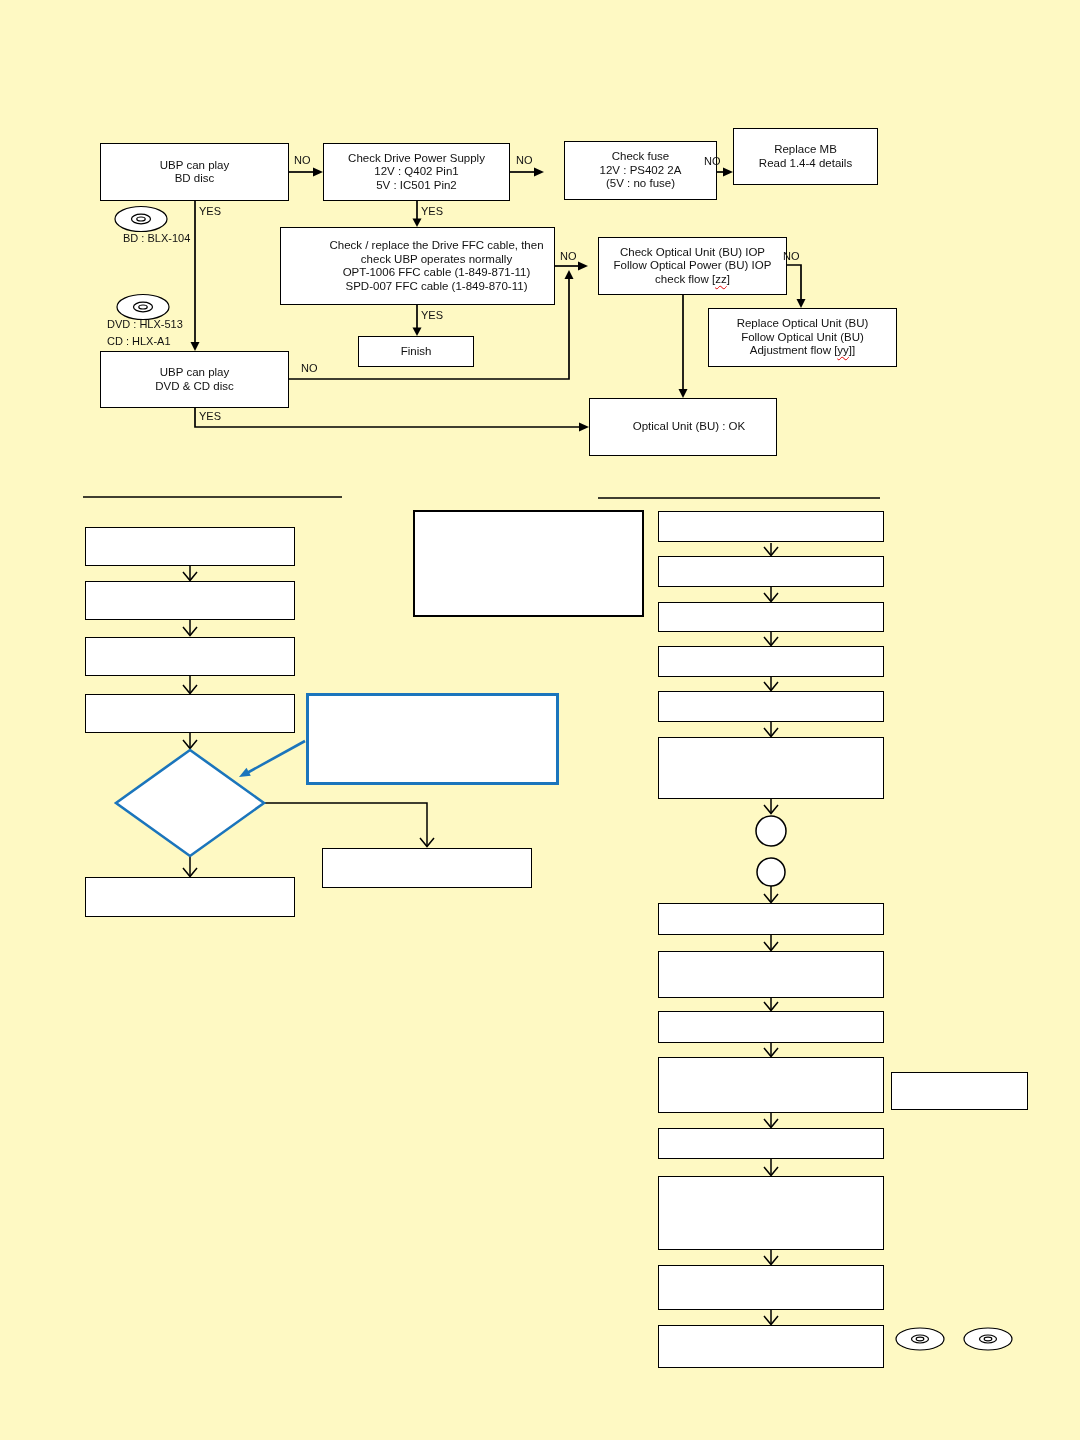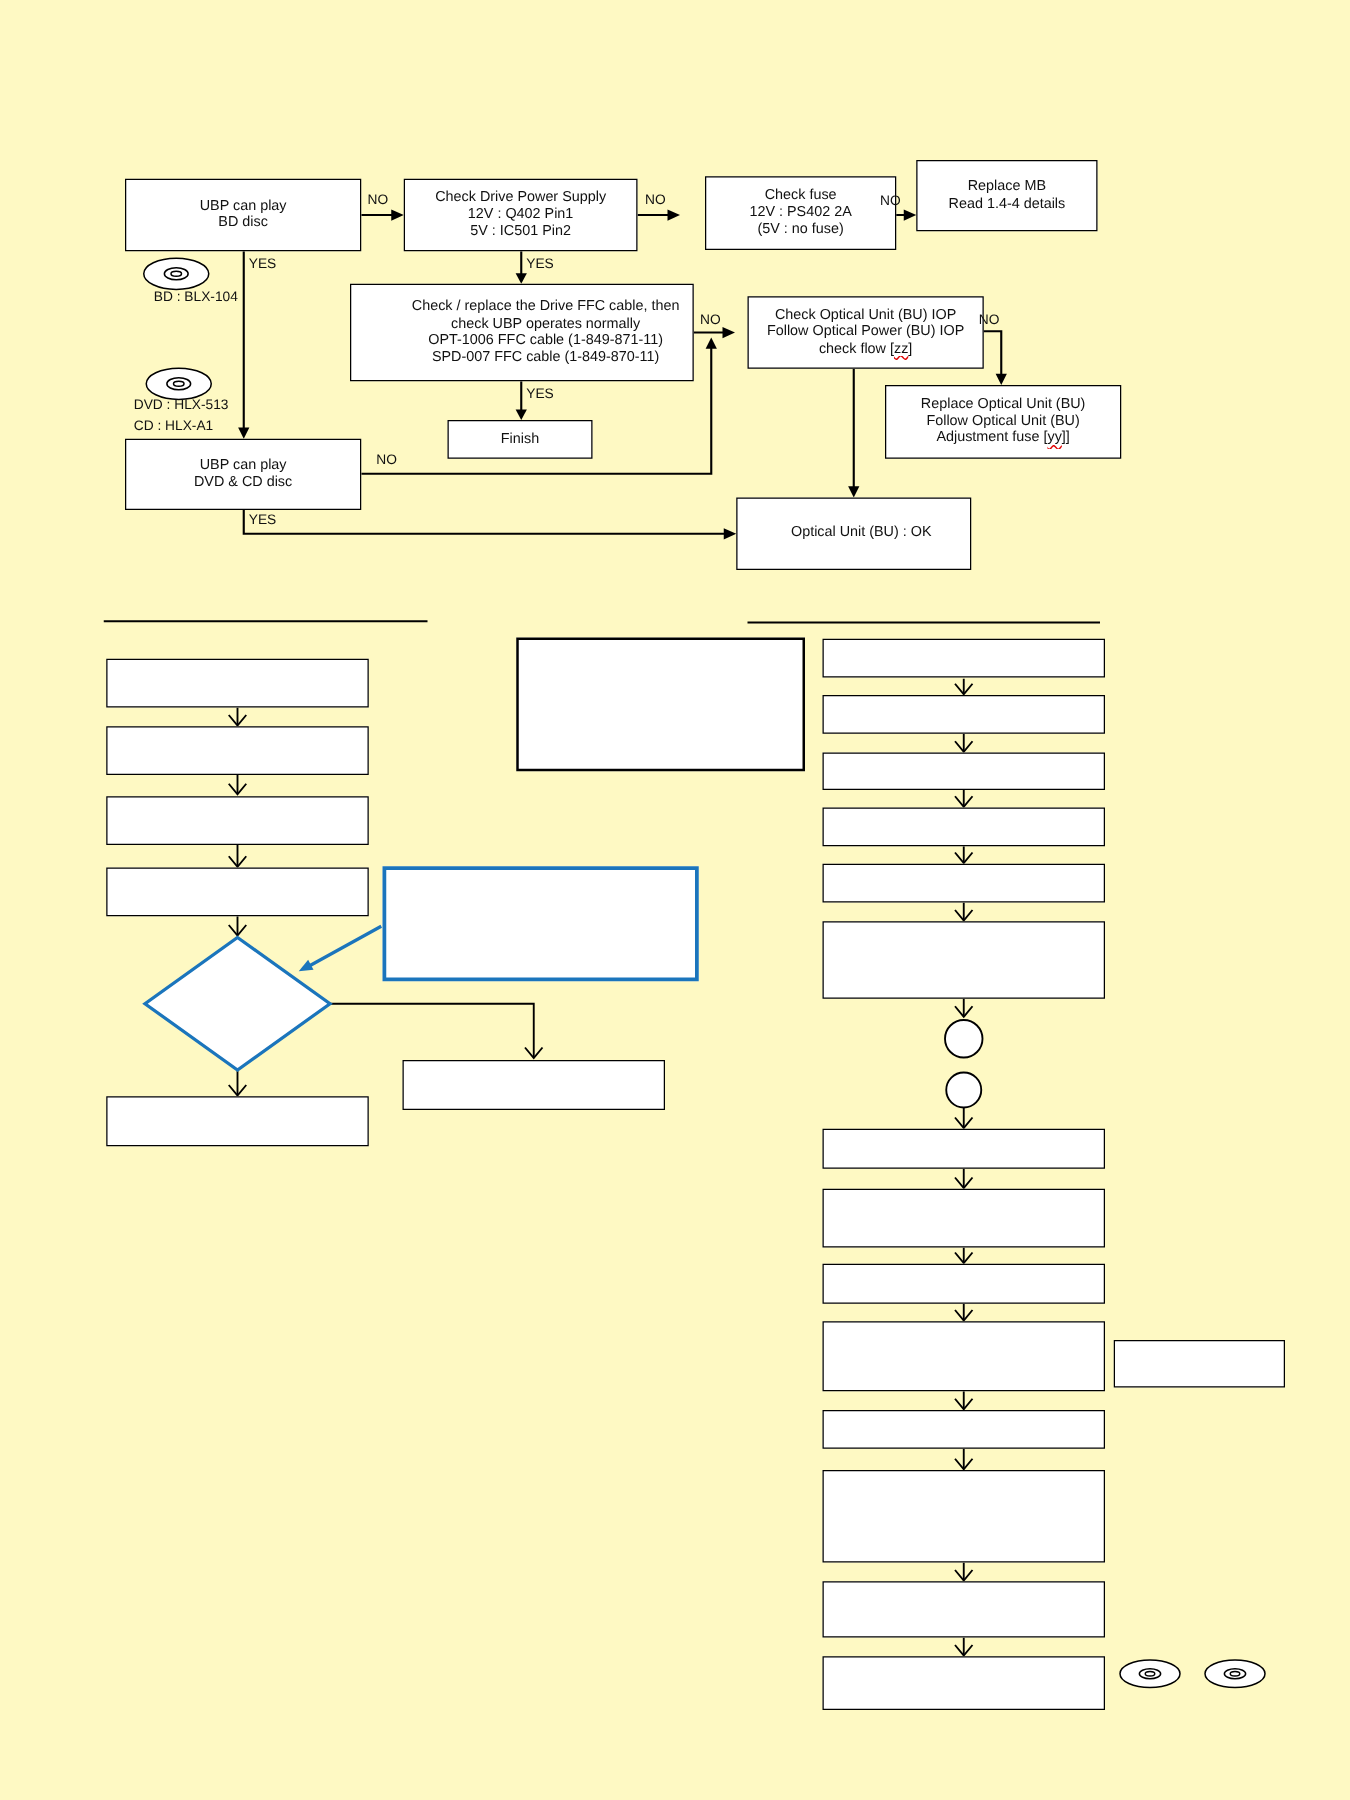"Adjustment fuse [" span { text: fuse -> flow }
